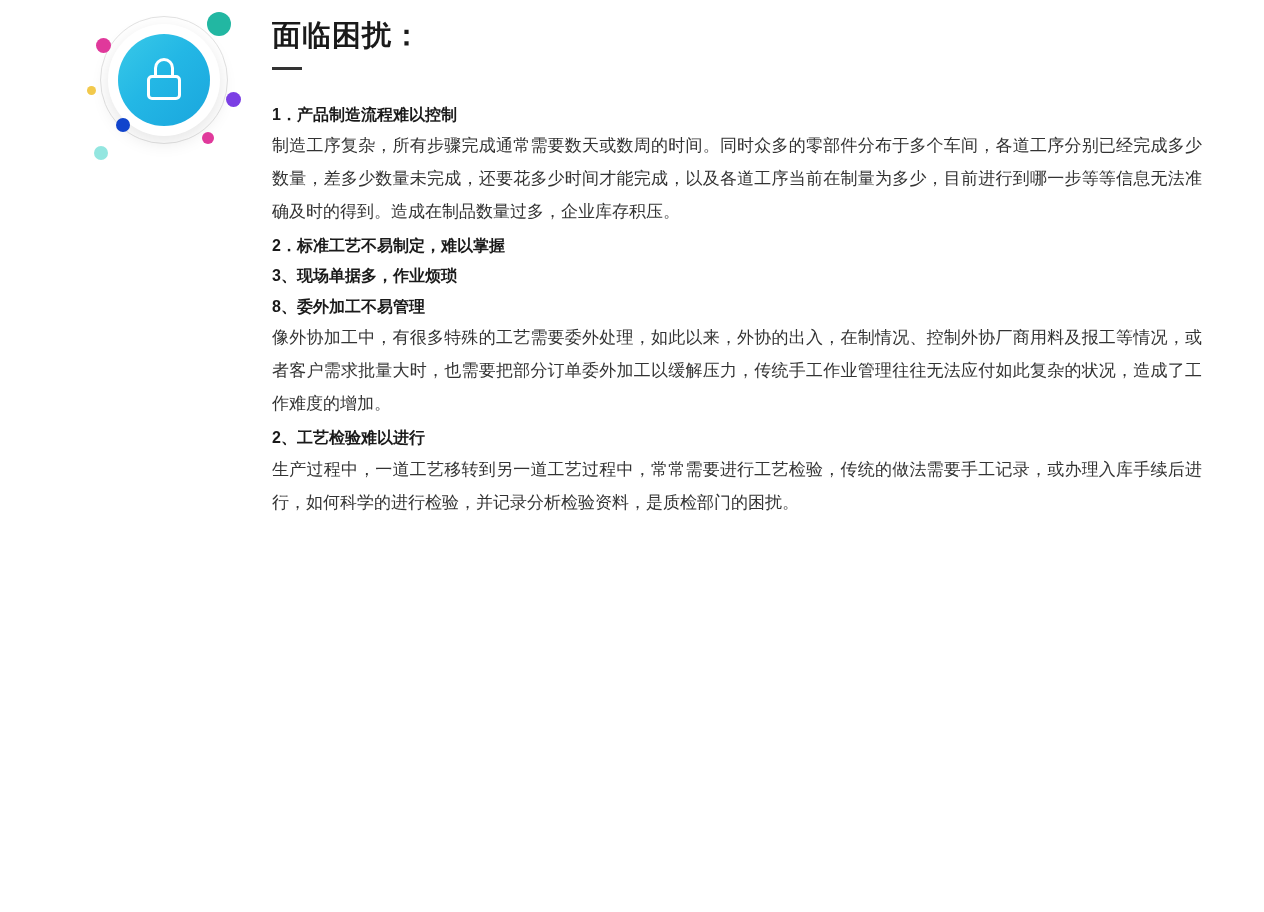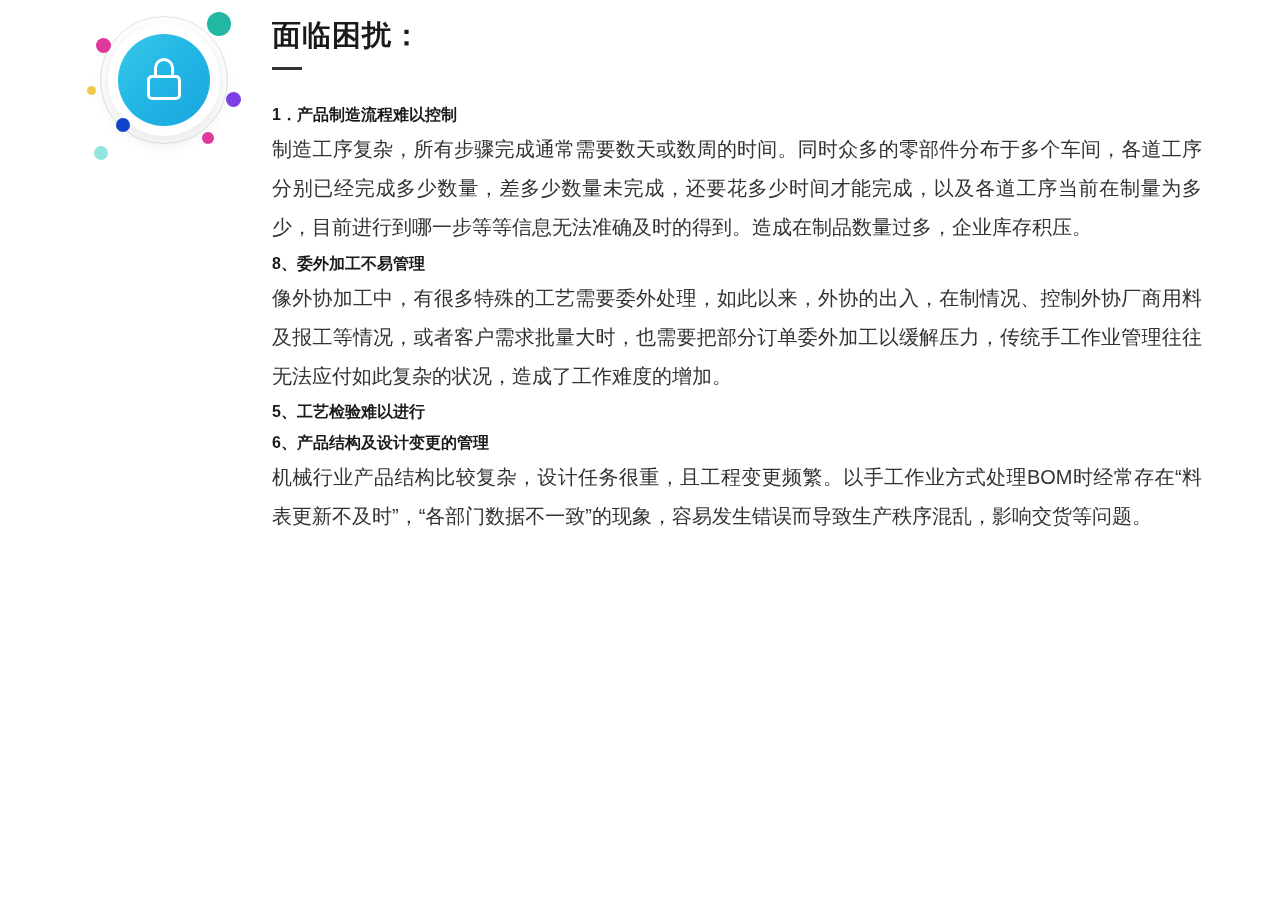"制造工序复杂，所有步骤完成通常需要数天或数周的时间。同时众多的零部件分布于多个车" .sec-body { font-size: 20px -> 17px }
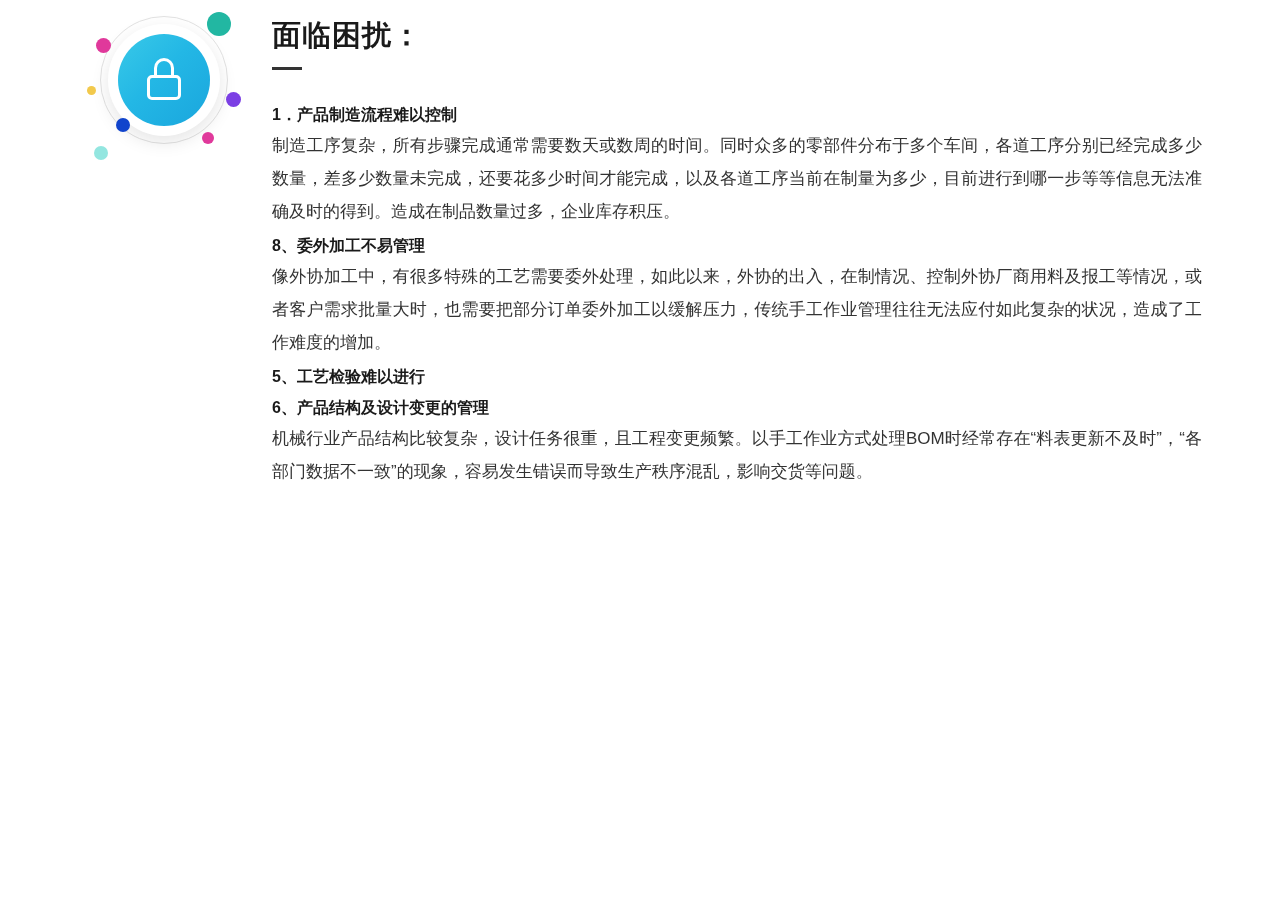"2．标准工艺不易制定，难以掌握" p.sec-head { html: none -> <p>2．标准工艺不易制定，难以掌握</p> }
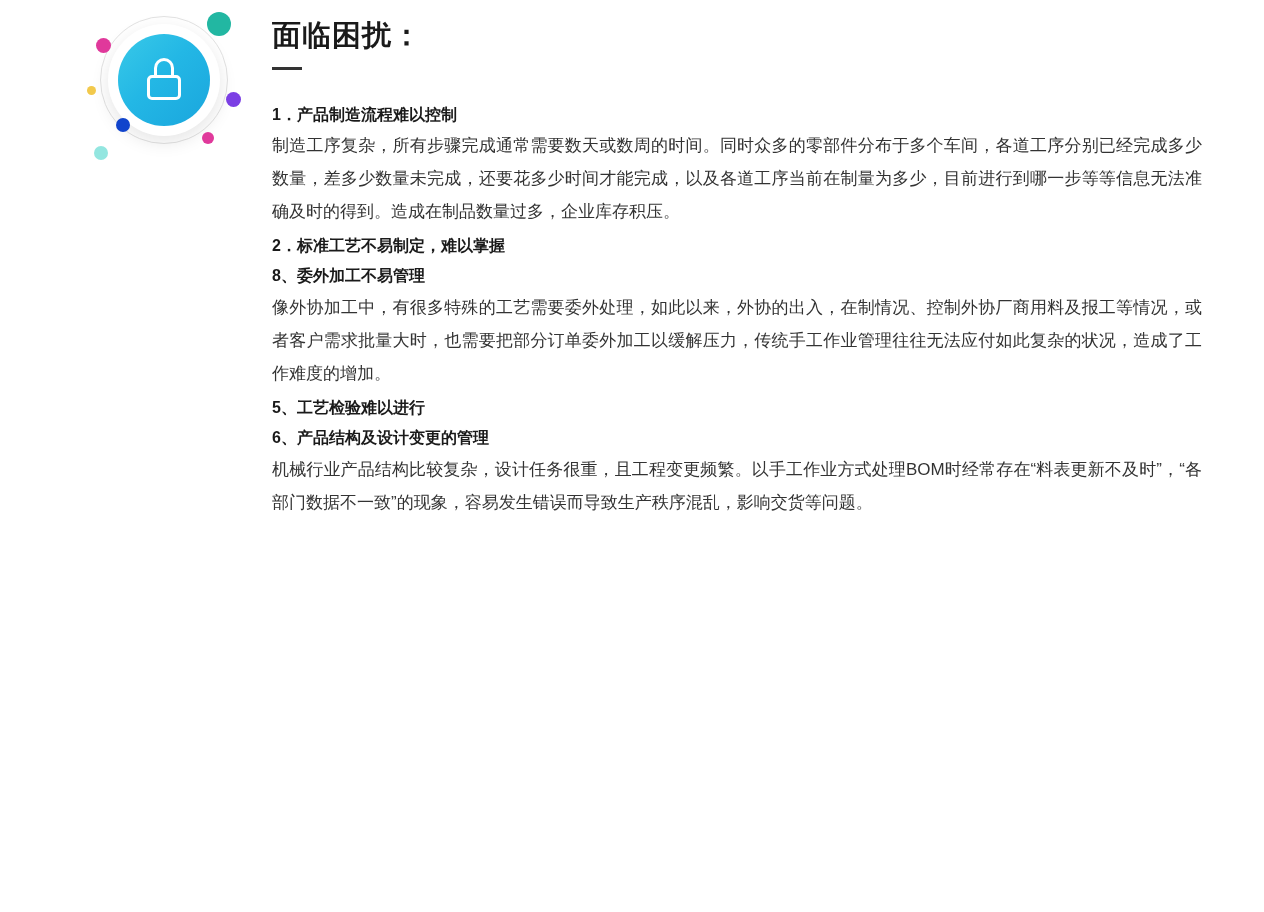"3、现场单据多，作业烦琐" p.sec-head { html: none -> <p>3、现场单据多，作业烦琐</p> }
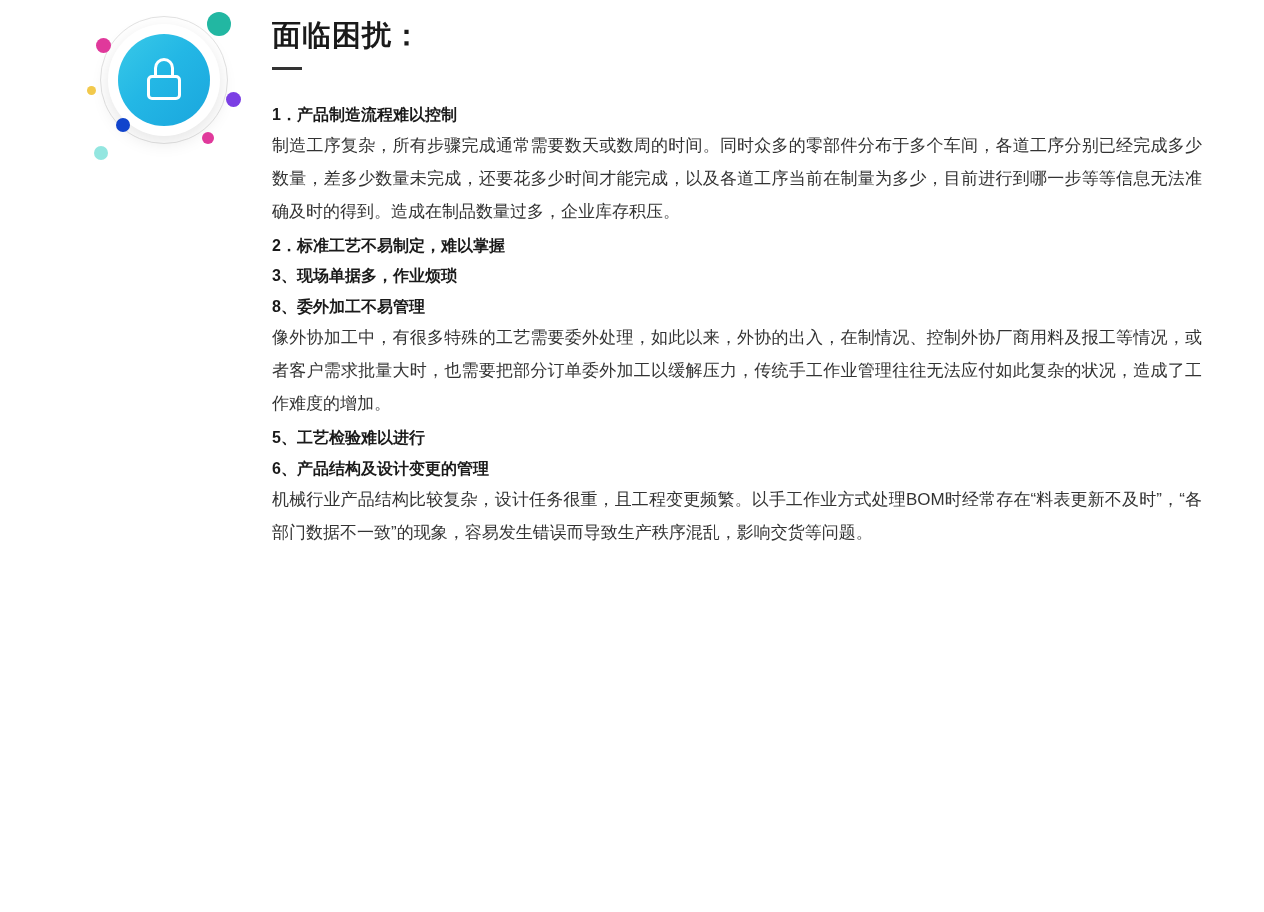"5、工艺检验难以进行" p.sec-head { text: 5 -> 2 }
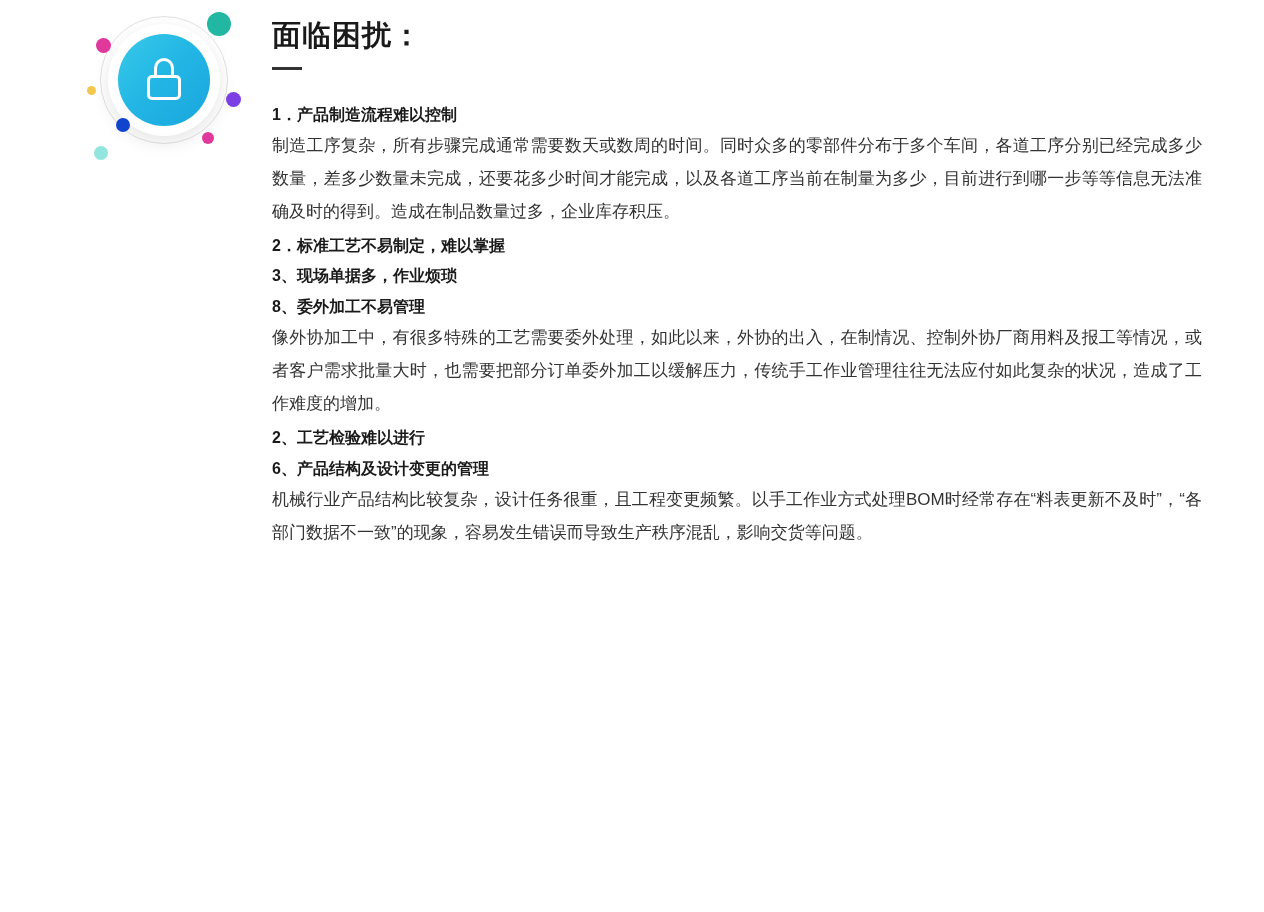"生产过程中，一道工艺移转到另一道工艺过程中，常常需要进行工艺检验，传统的做法需要" p.sec-body { html: none -> <p>生产过程中，一道工艺移转到另一道工艺过程中，常常需要进行工艺检验，传统的做法需要手工记录，或办理入库手续后进行，如何科学的进行检验，并记录分析检验资料，是质检部门的困扰。</p> }
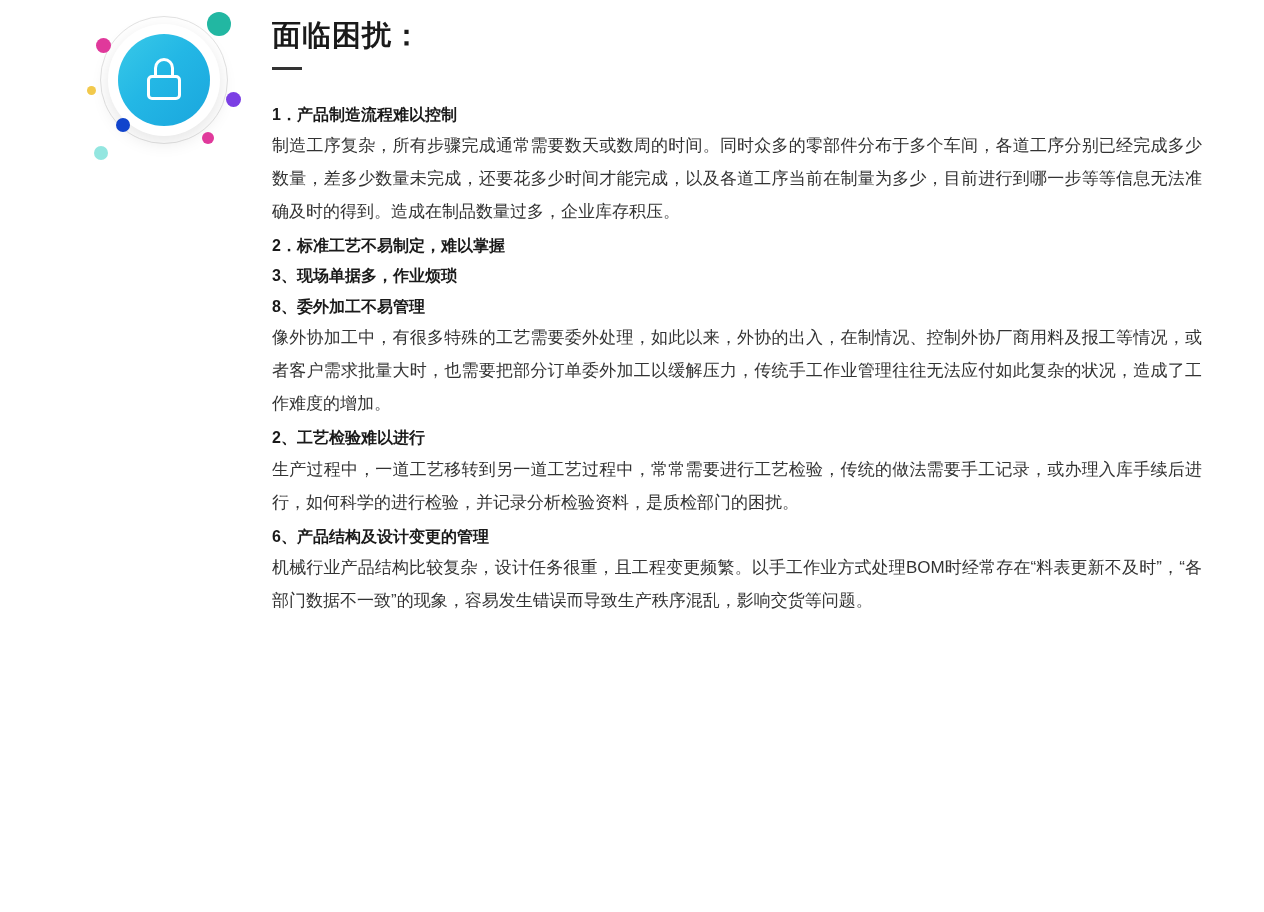"6、产品结构及设计变更的管理" div.section { html: <div> <p>6、产品结构及设计变更的管理</p> <p>机械行业产品结构比较复杂，设计任务很重，且工程变更频繁。以手工作业方式处理BOM时经常存在“料表更新不及时”，“各部门数据不一致”的现象，容易发生错误而导致生产秩序混乱，影响交货等问题。</p> </div> -> none }
